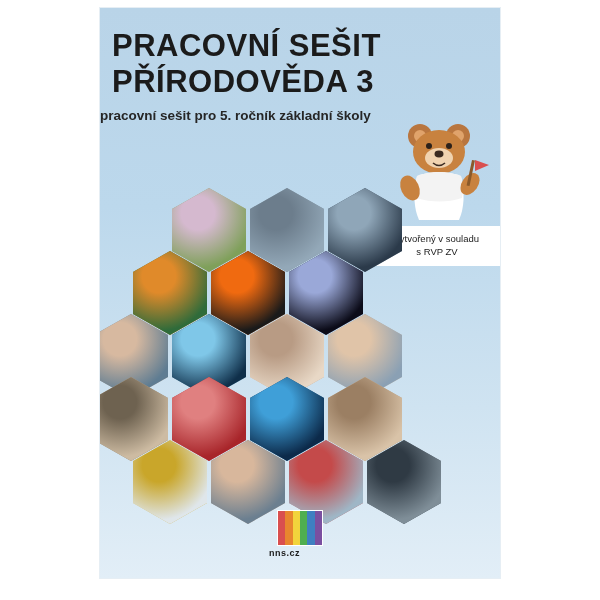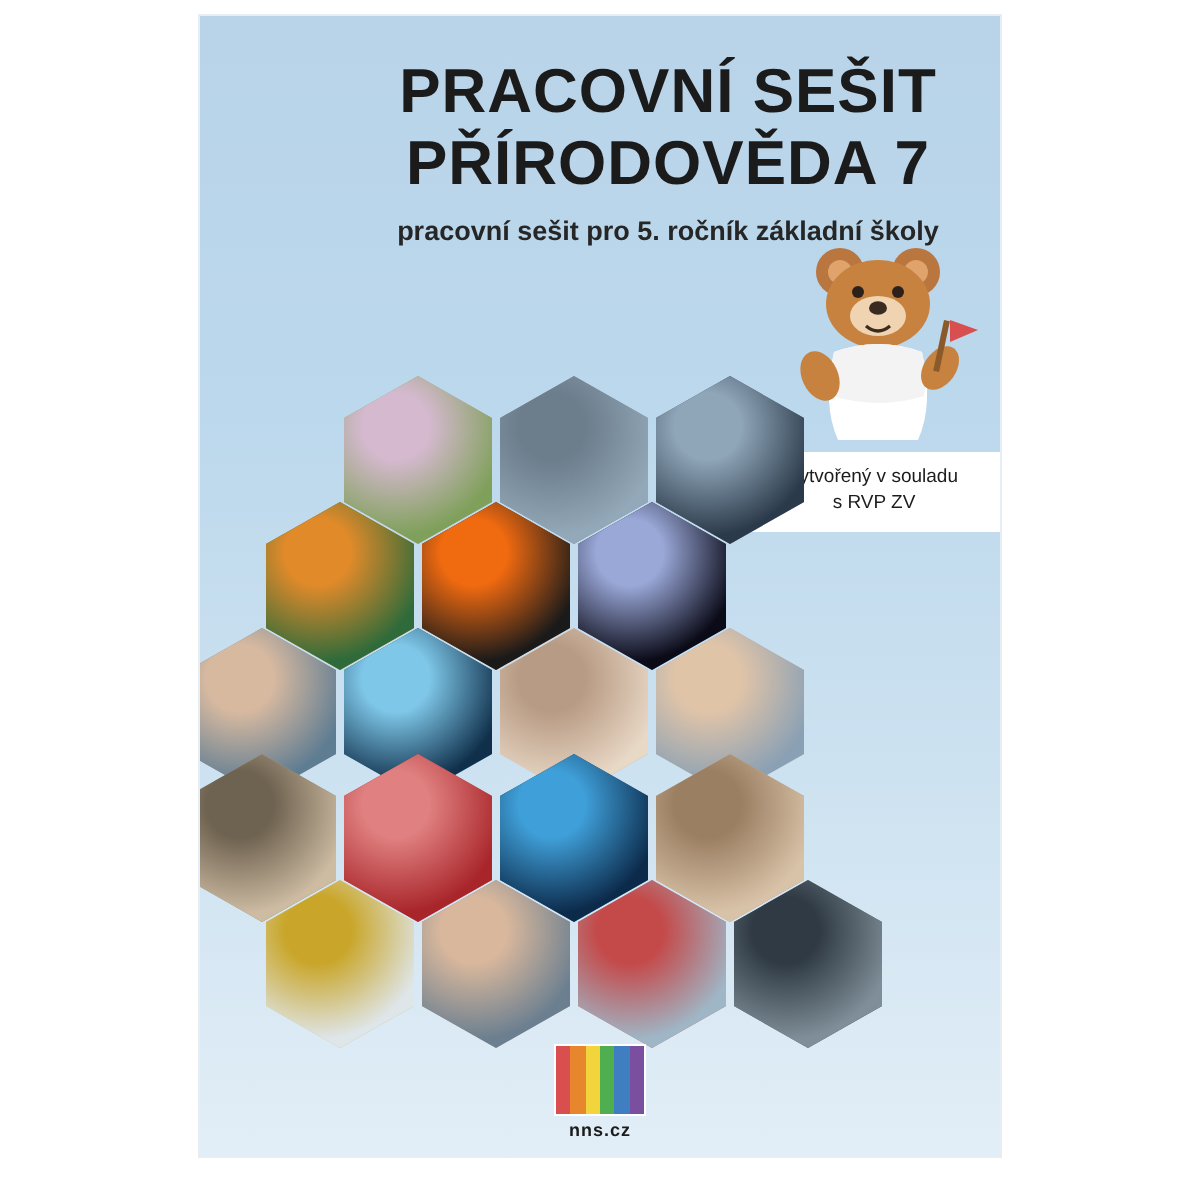"PRACOVNÍ SEŠIT" .title-block { text-align: center -> none }
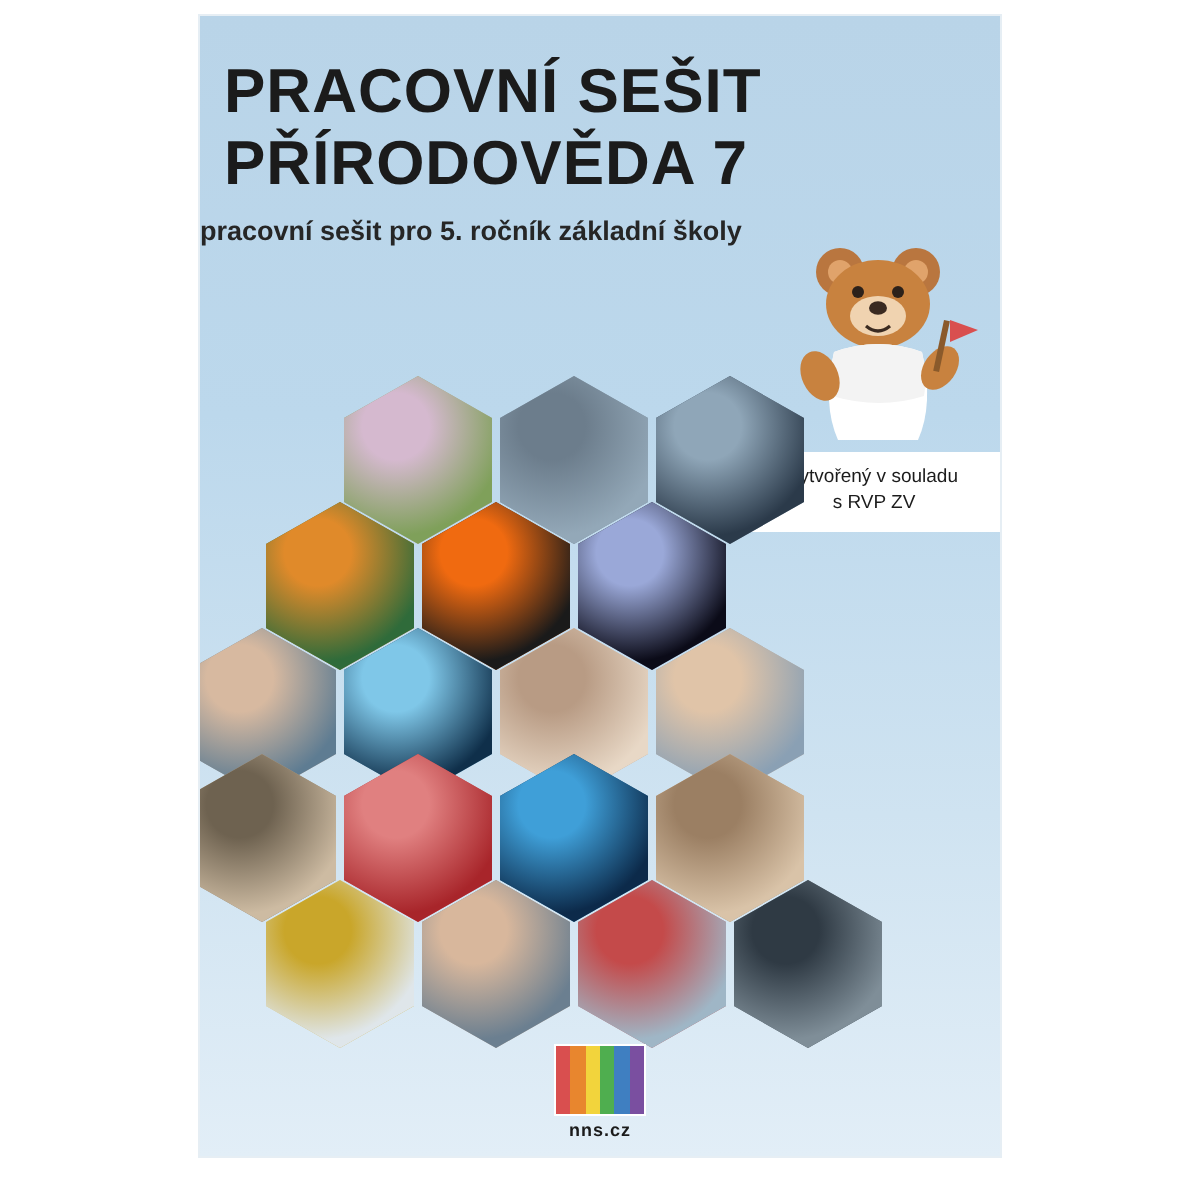"PŘÍRODOVĚDA 7" div { text: 7 -> 3 }
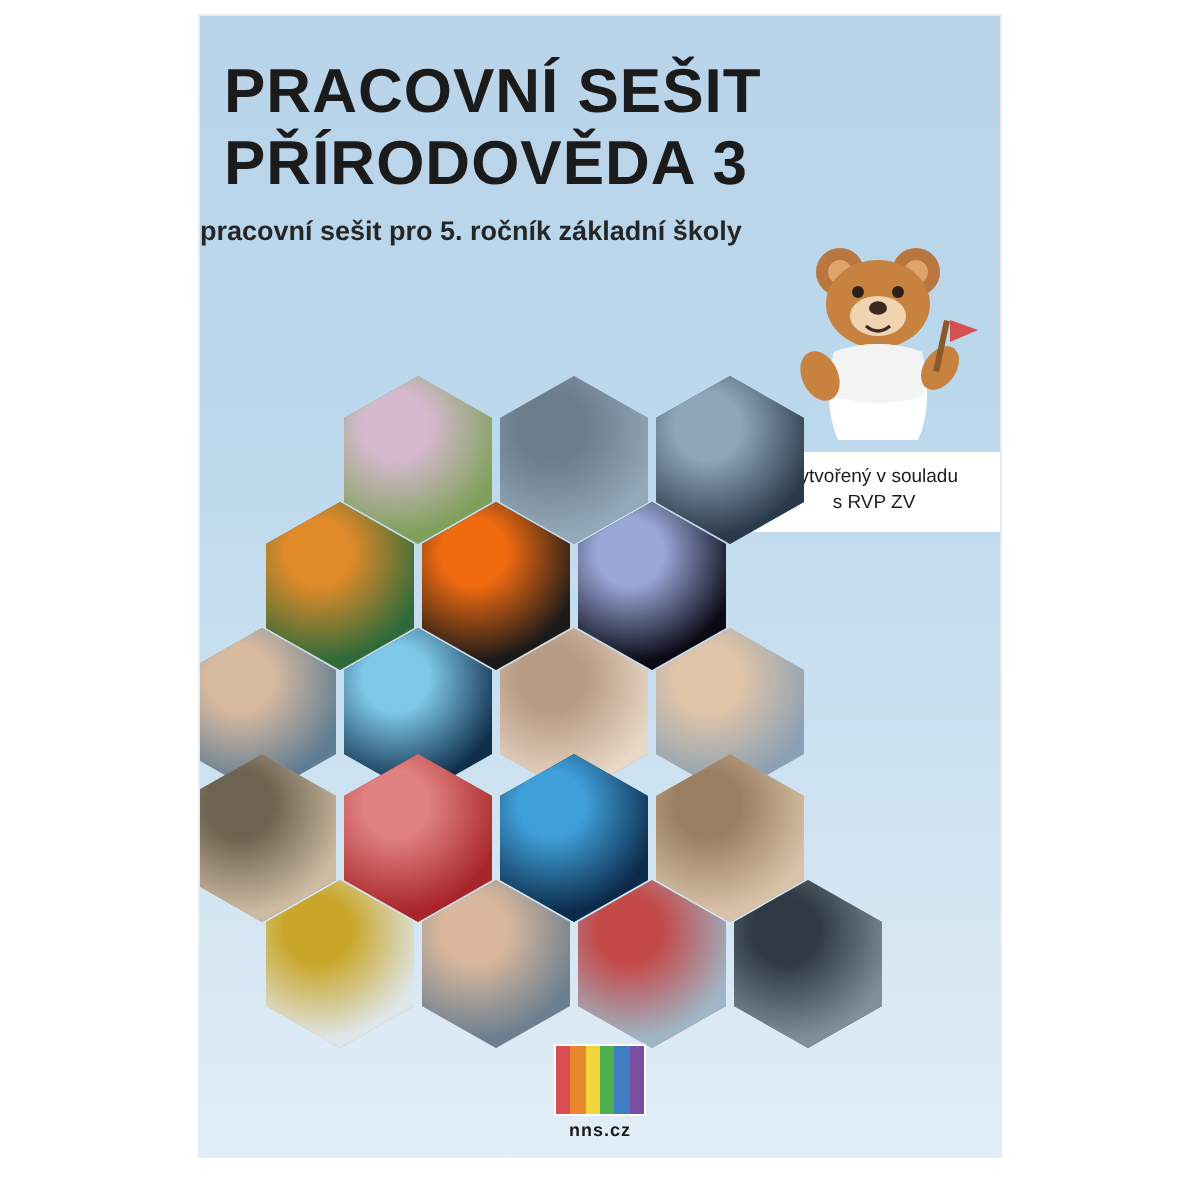"nns.cz" .logo { bottom: 8px -> 20px; text-align: center -> left }
